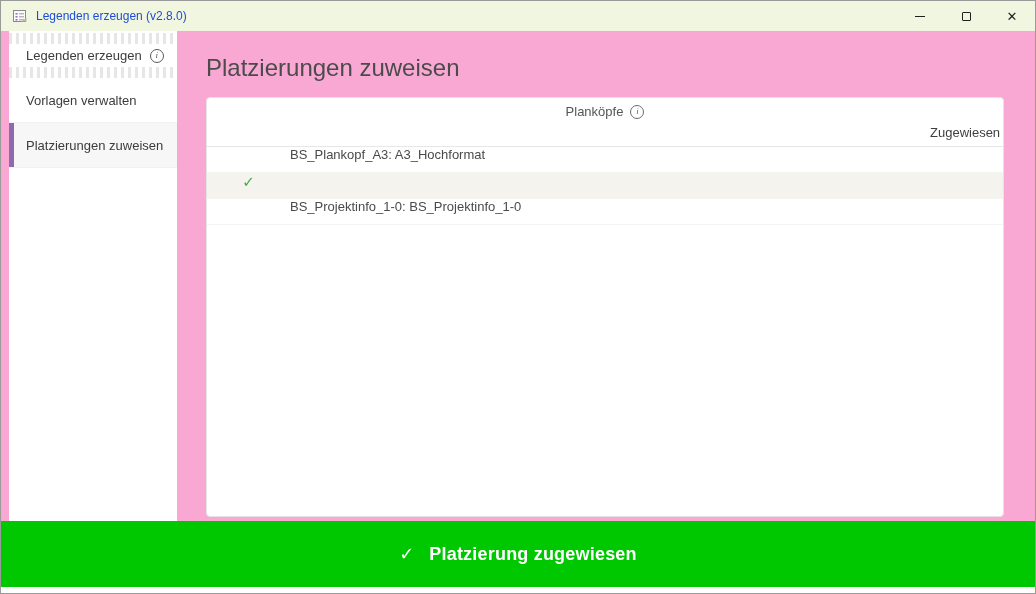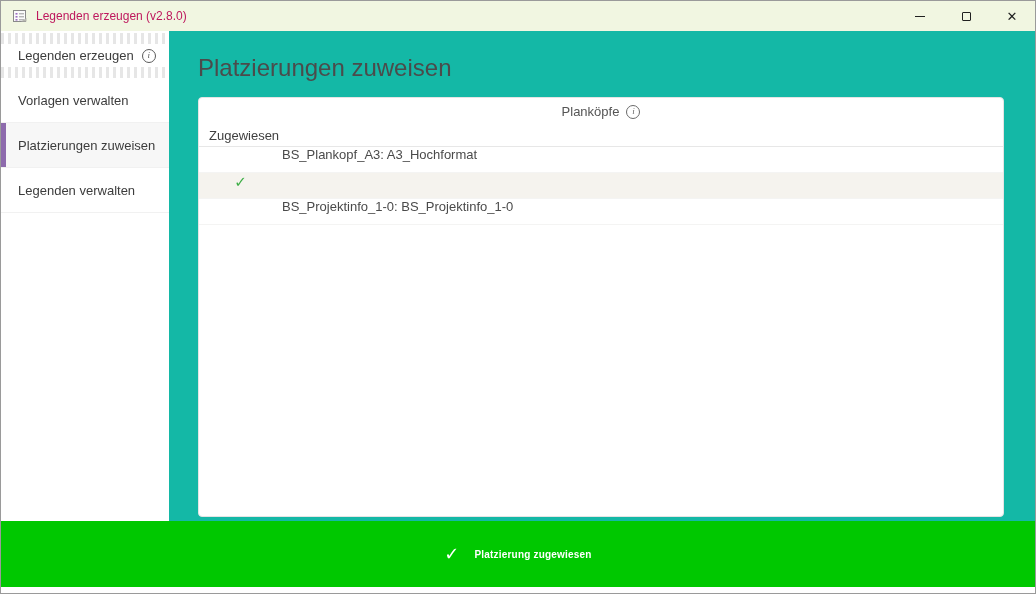"Legenden erzeugen (v2.8.0)" .titlebar .title-text { color: #be185d -> #1d4ed8 }
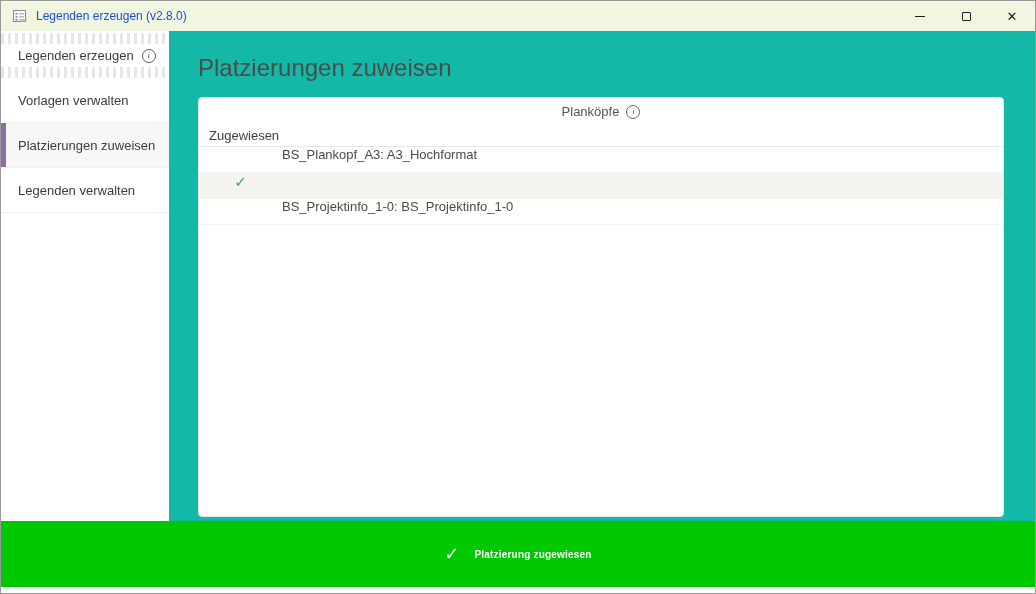"Legenden erzeugen" .content { background: #14b8a6 -> #f9a8d4; padding-left: none -> 8px }
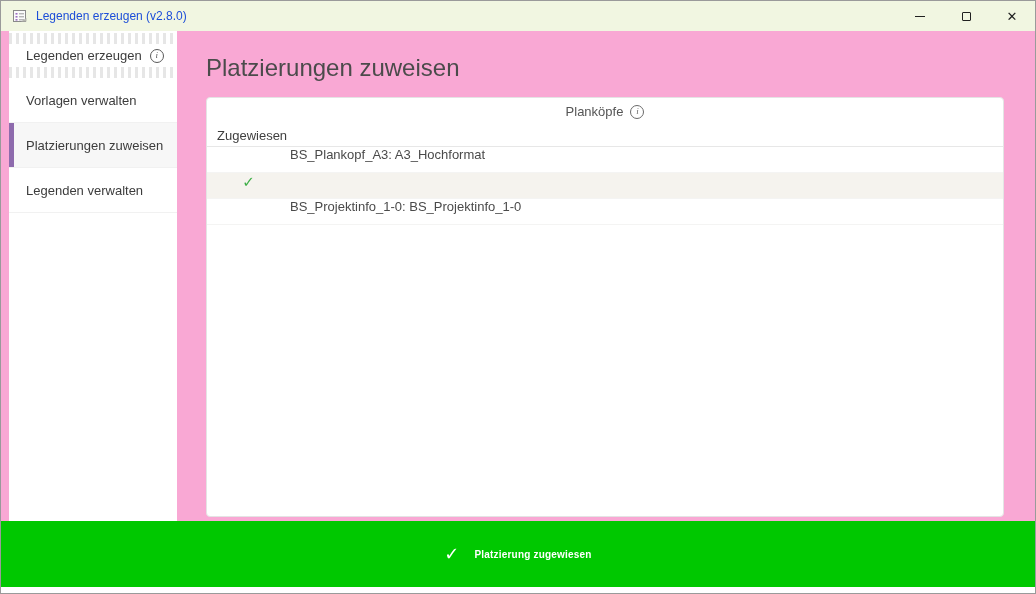"Zugewiesen" .col-header { align-items: center -> flex-end; flex-direction: none -> column }
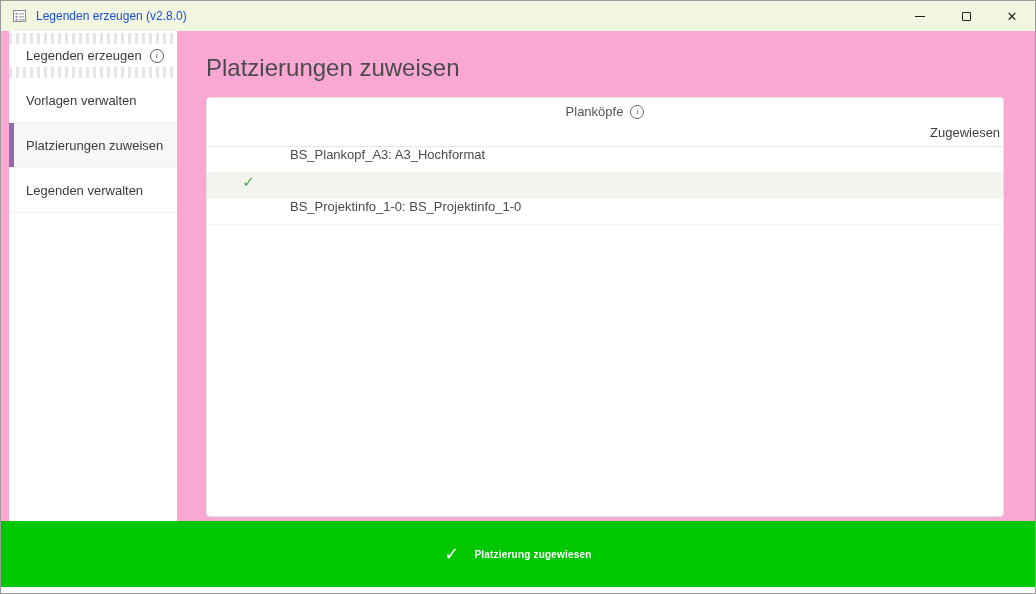"Legenden verwalten" div.side-item { html: <div> <span>Legenden verwalten</span> </div> -> none }
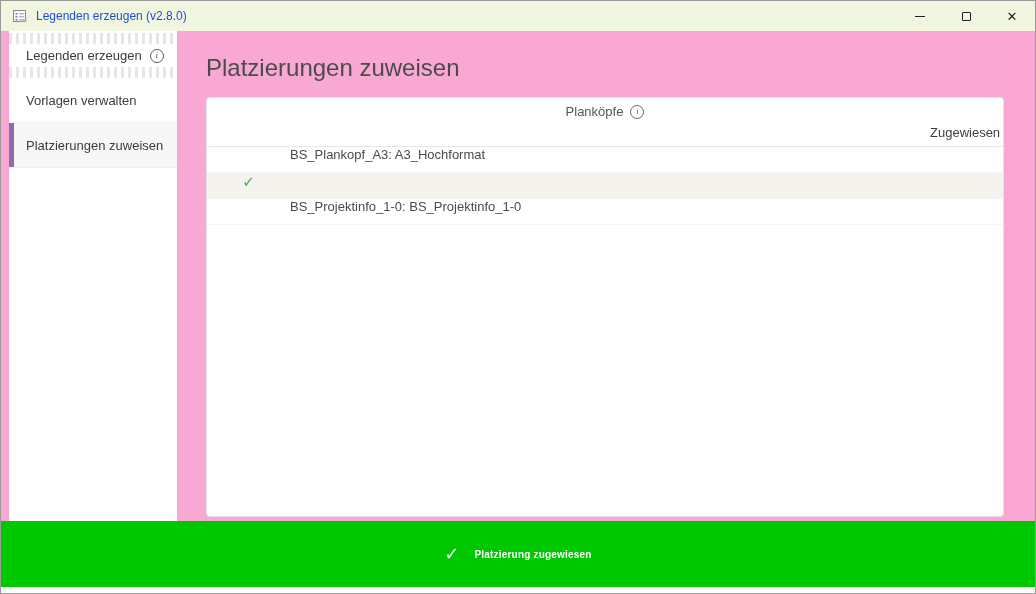"Platzierung zugewiesen" .statusbar .status-text { font-size: 10px -> 18px }
